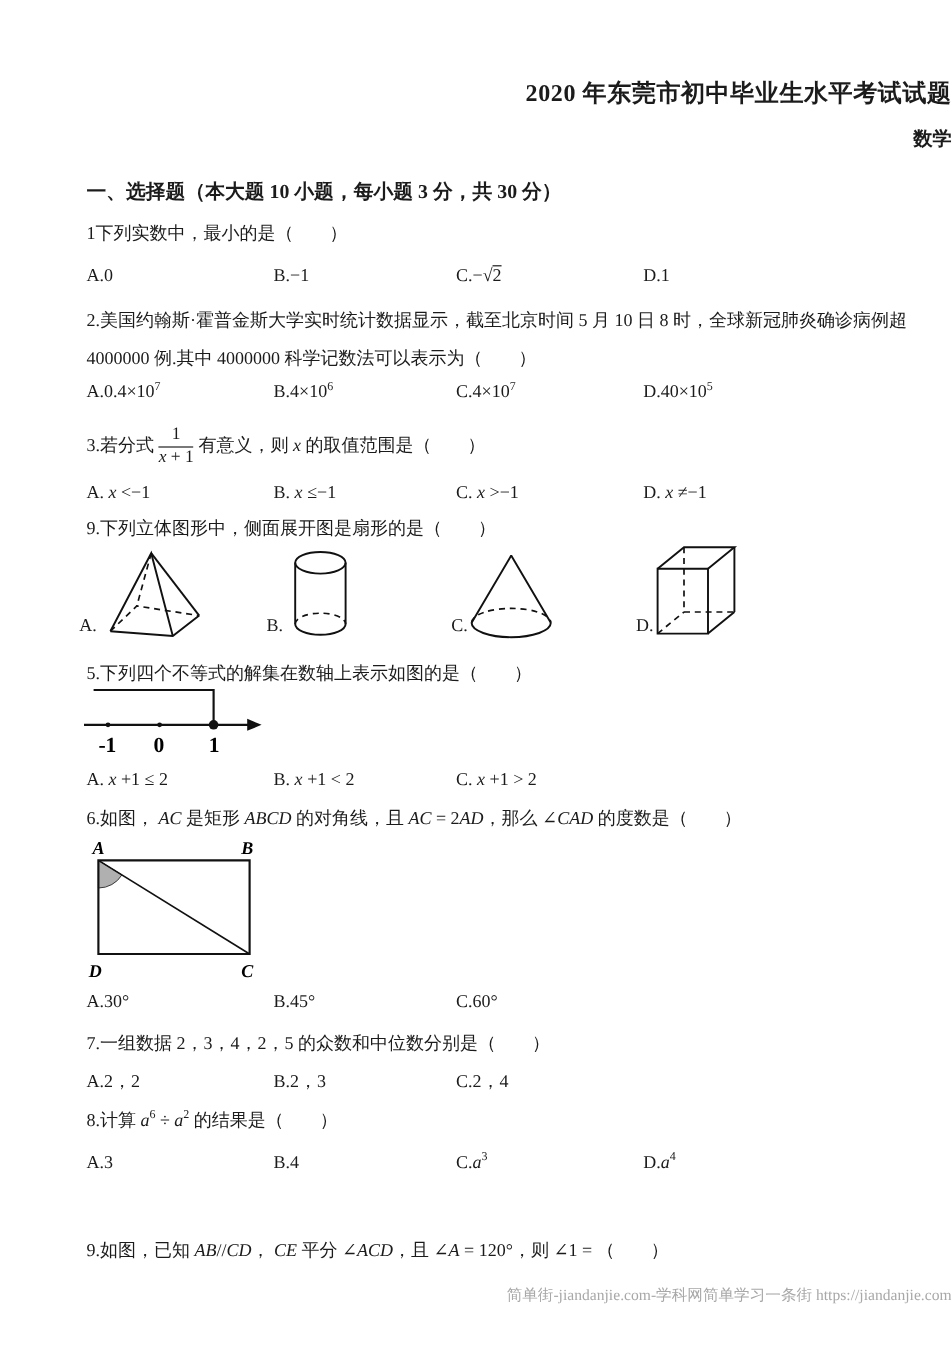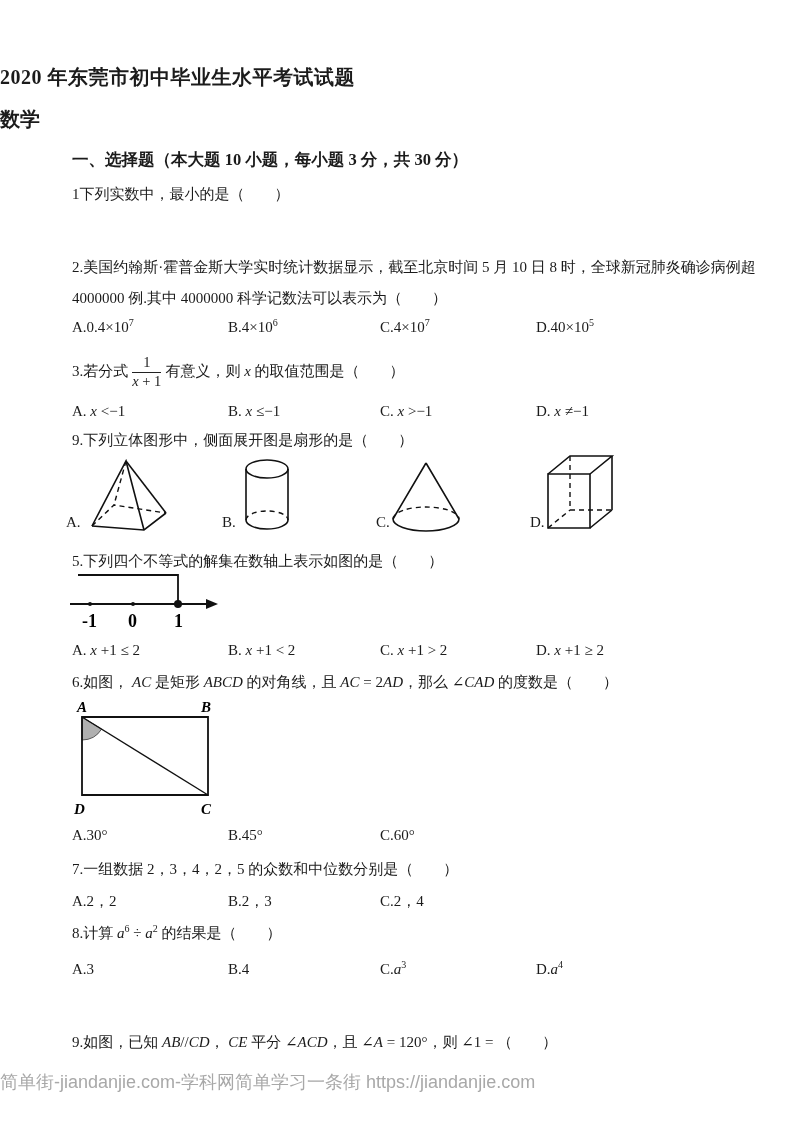"2020 年东莞市初中毕业生水平考试试题" .center { text-align: left -> right }
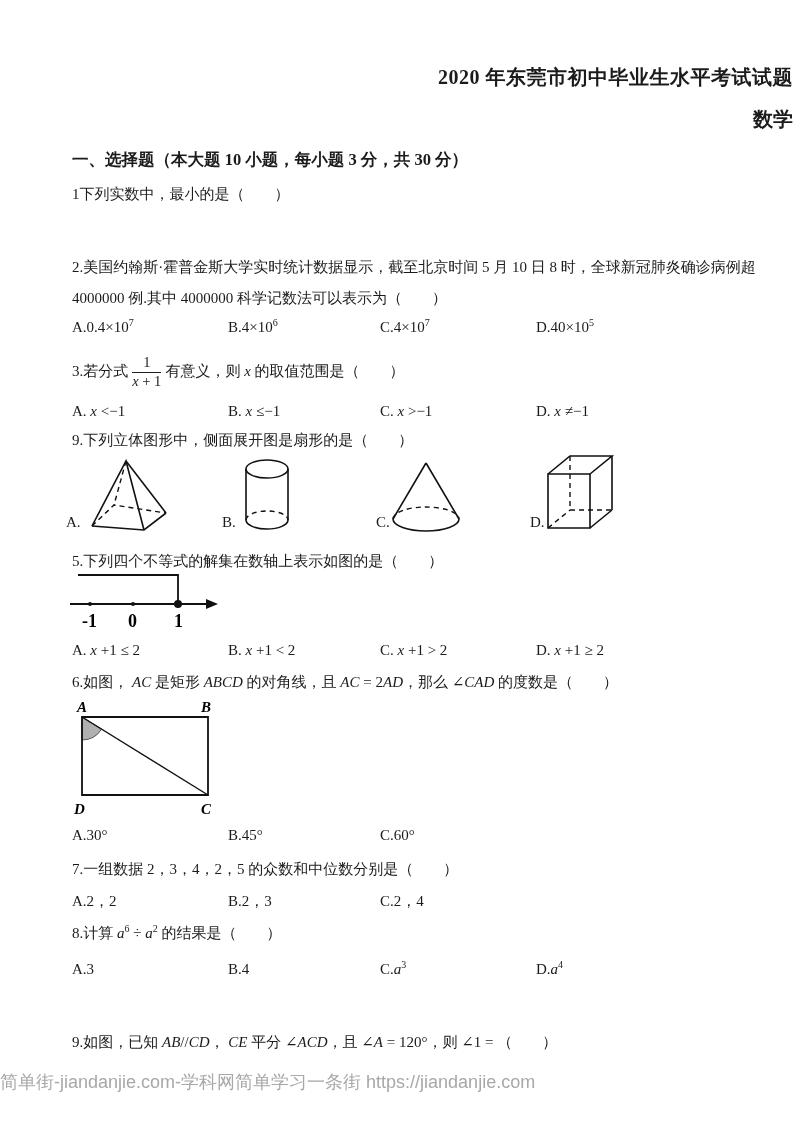"数学" .subject { font-size: 20px -> 16px }
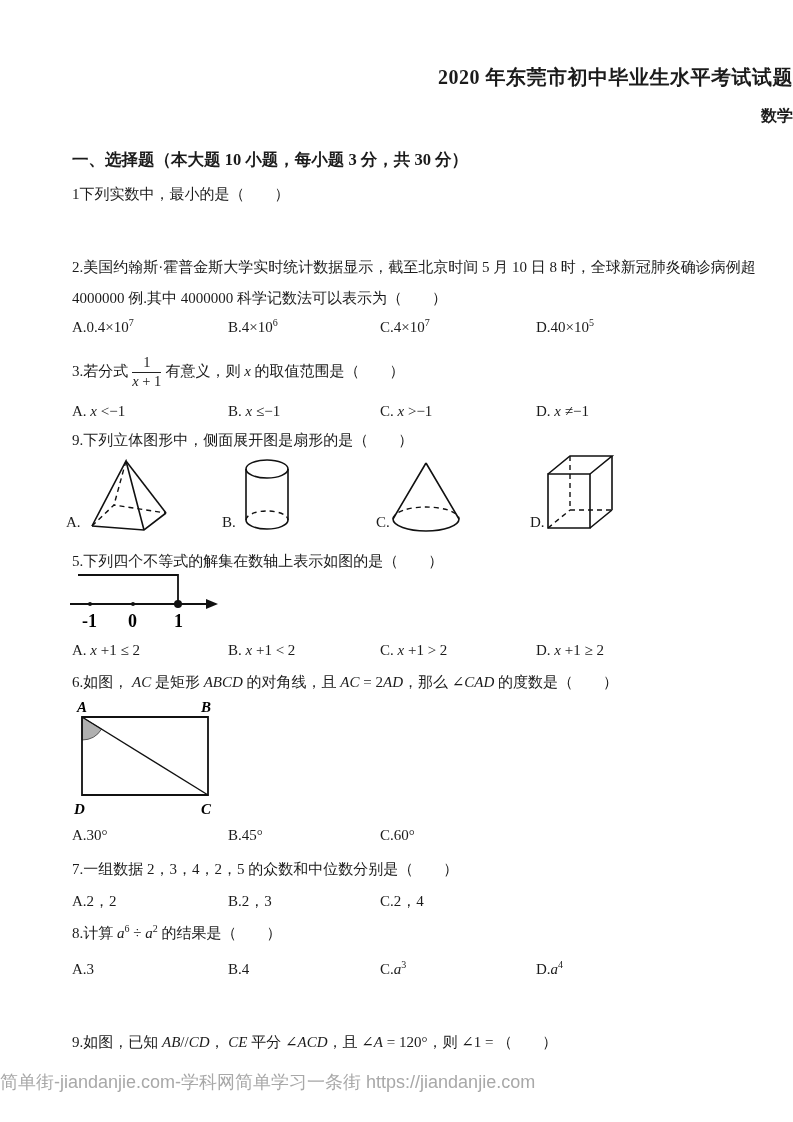"A.0" div.abs { html: none -> <div> <div><span>A.0</span></div> <div><span>B.−1</span></div> <div><span>C.−√</span><span>2</span></div> <div><span>D.1</span></div> </div> }
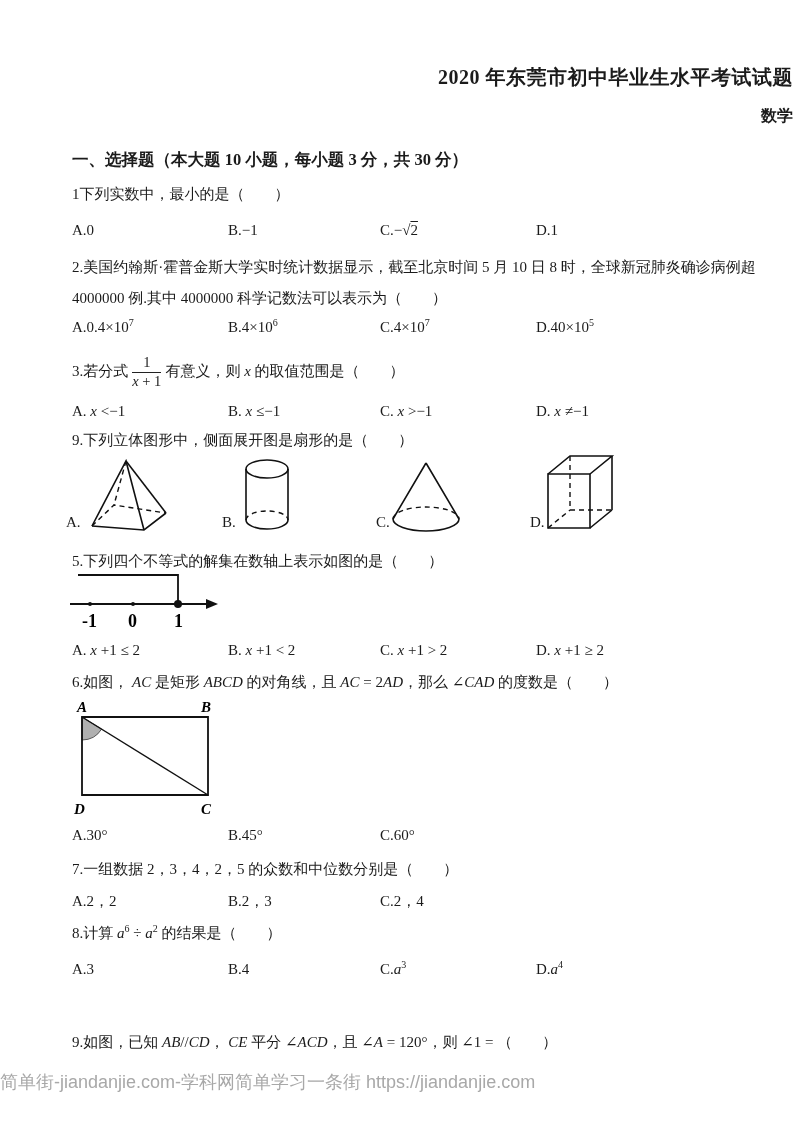"D. x +1 ≥ 2" div { html: <div><span>D. </span><span>x</span><span> +1 ≥ 2</span></div> -> none }
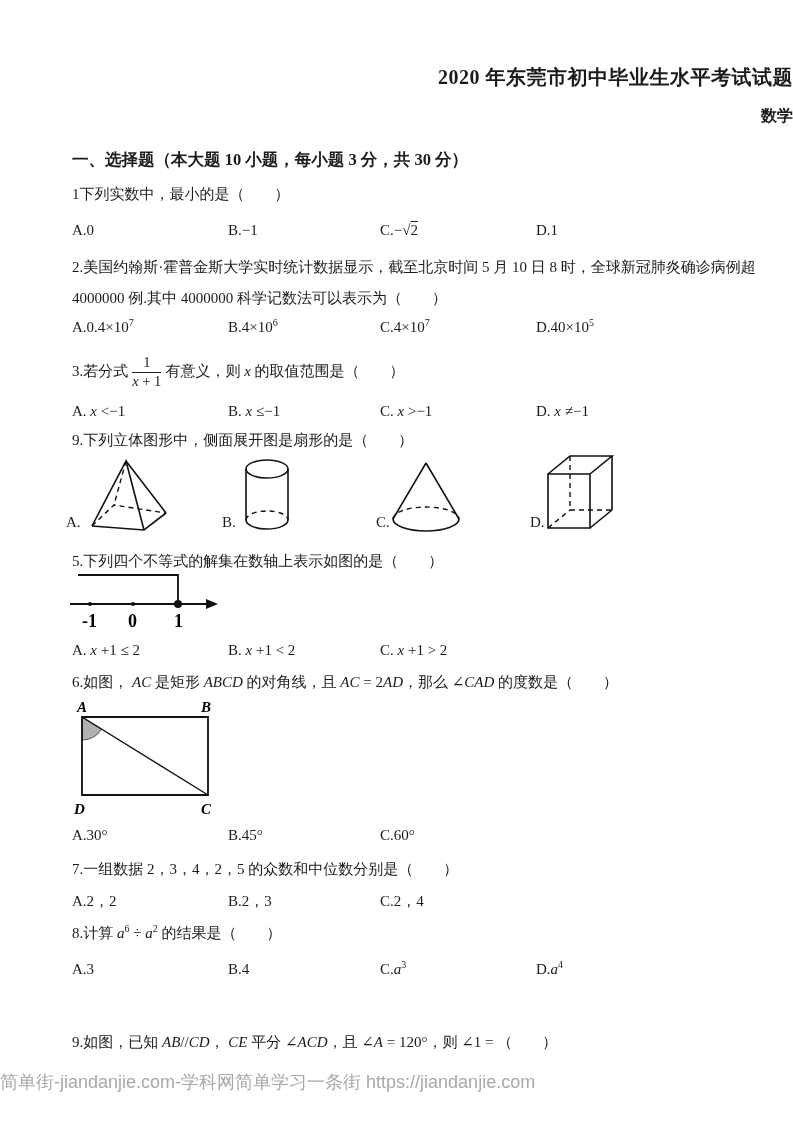"简单街-jiandanjie.com-学科网简单学习一条街" .footer { font-family: Liberation Sans, sans-serif -> Liberation Serif, serif; font-size: 18px -> 13px; text-align: left -> right }
